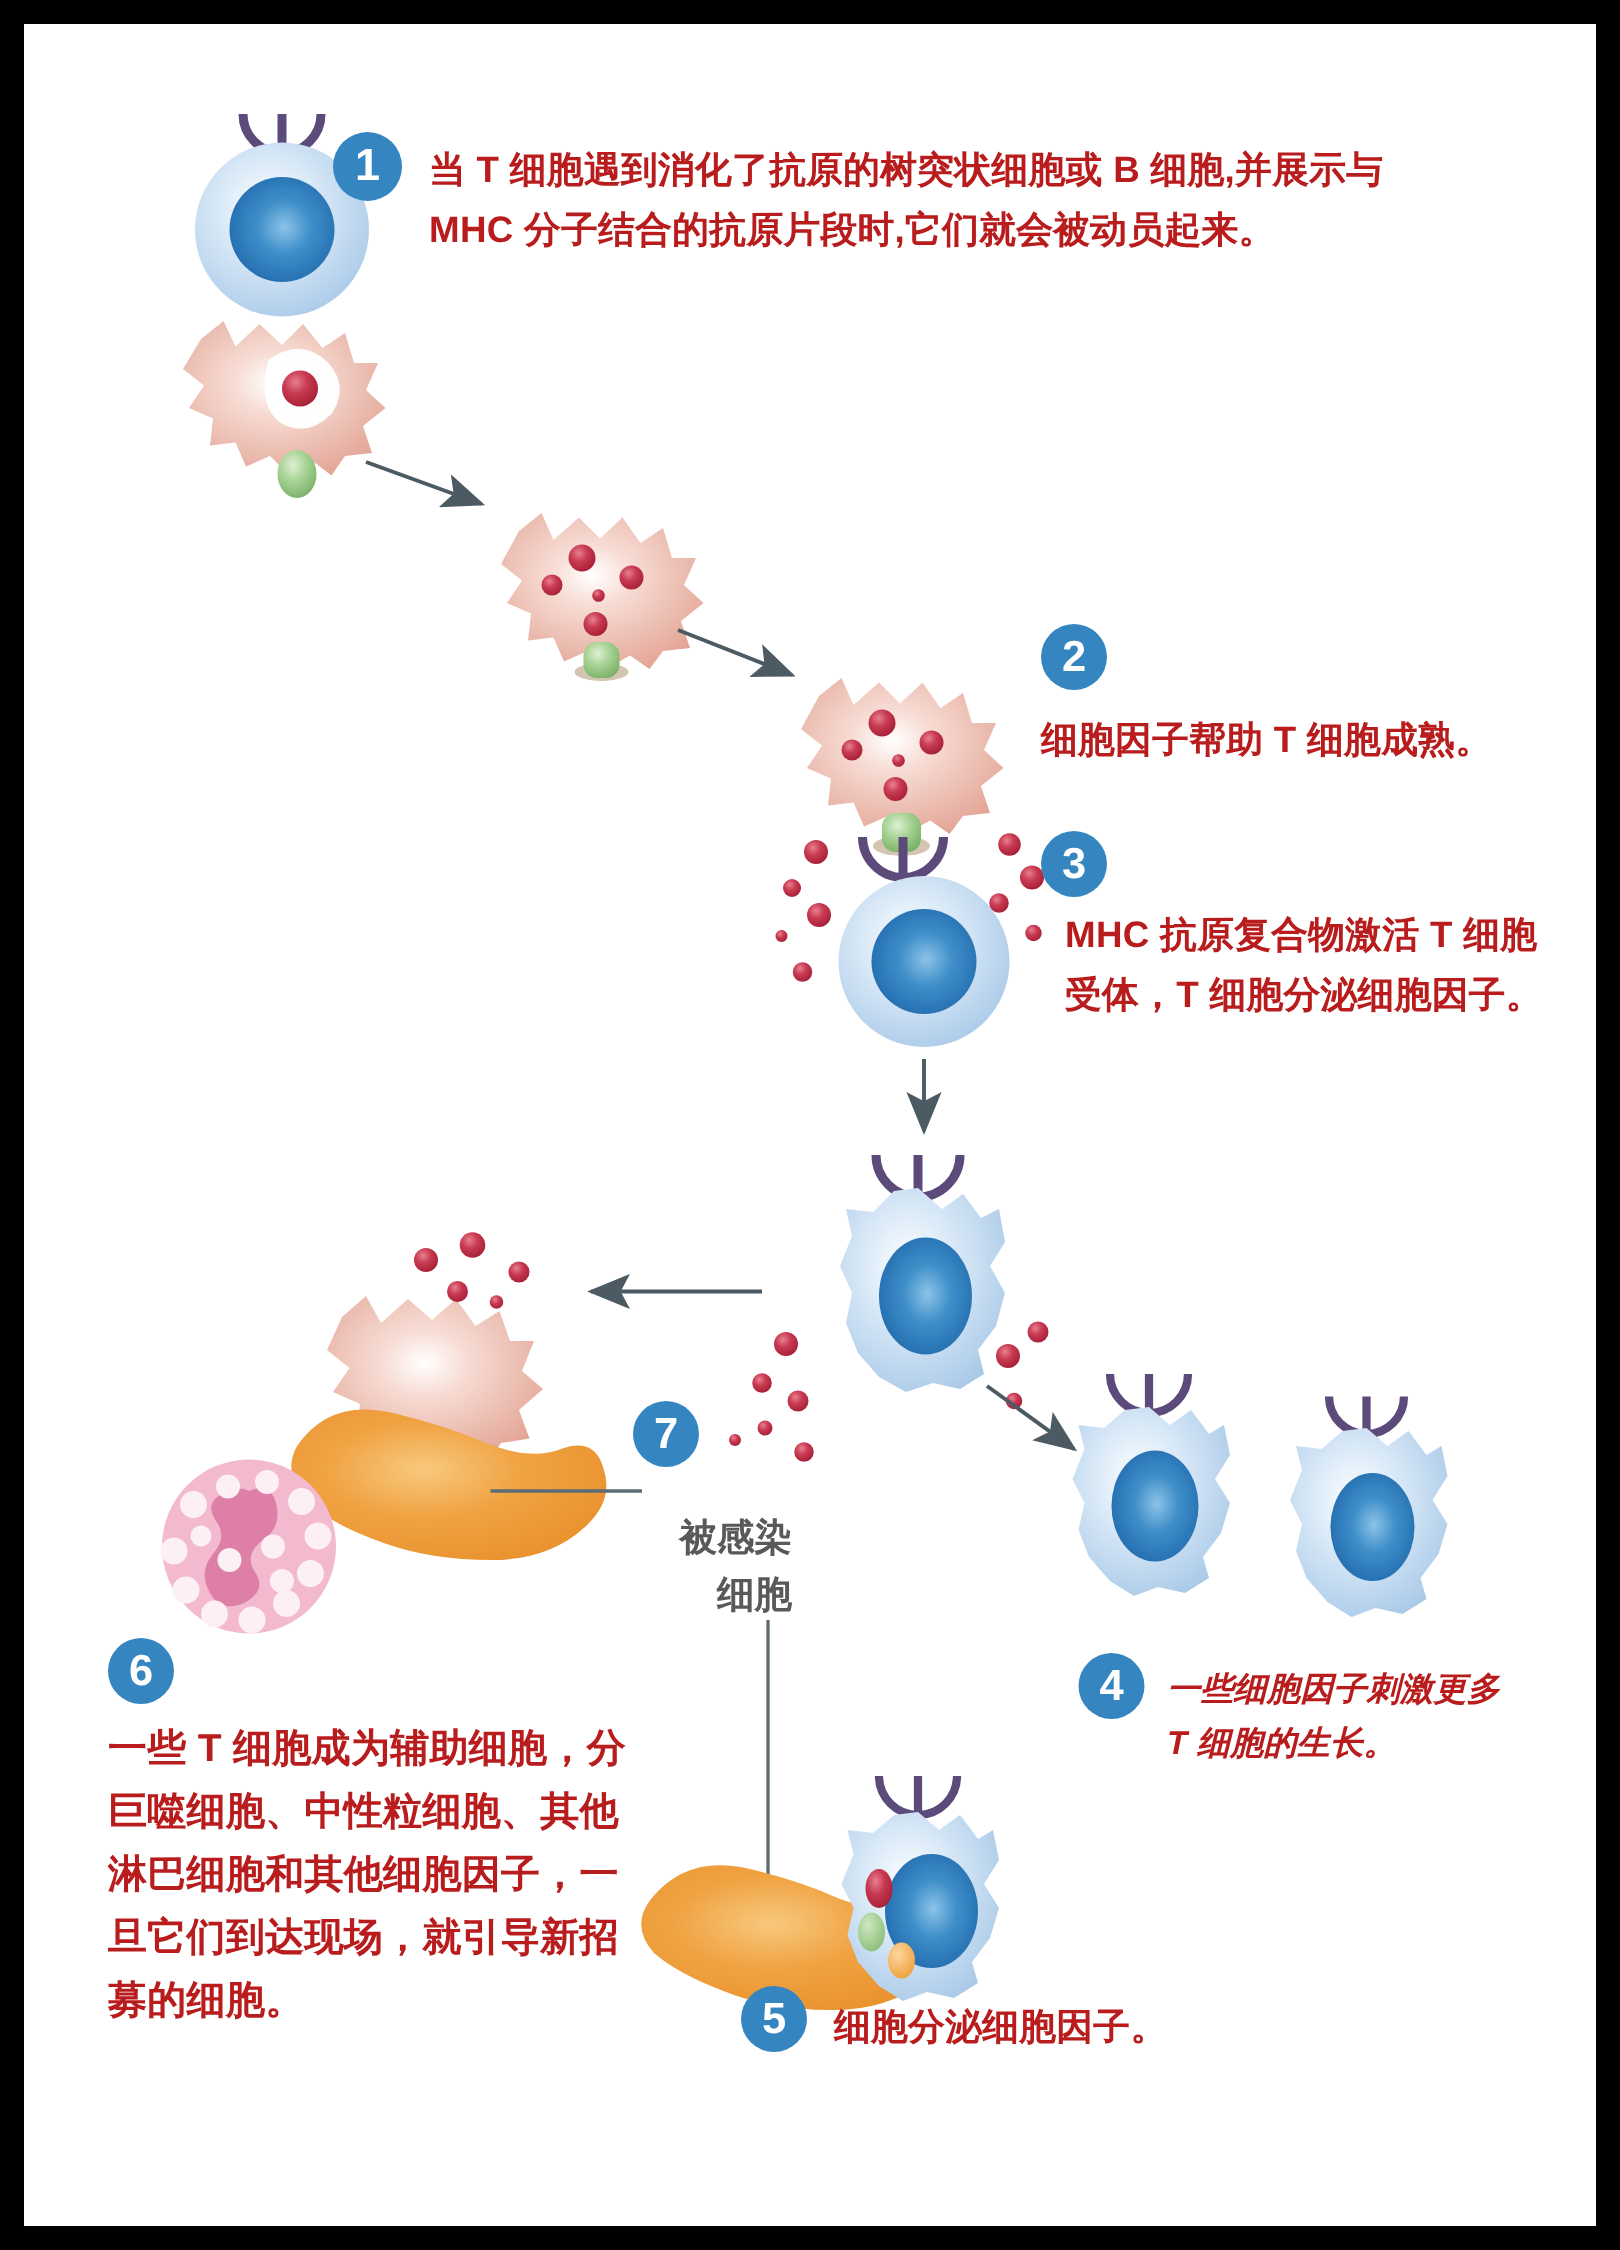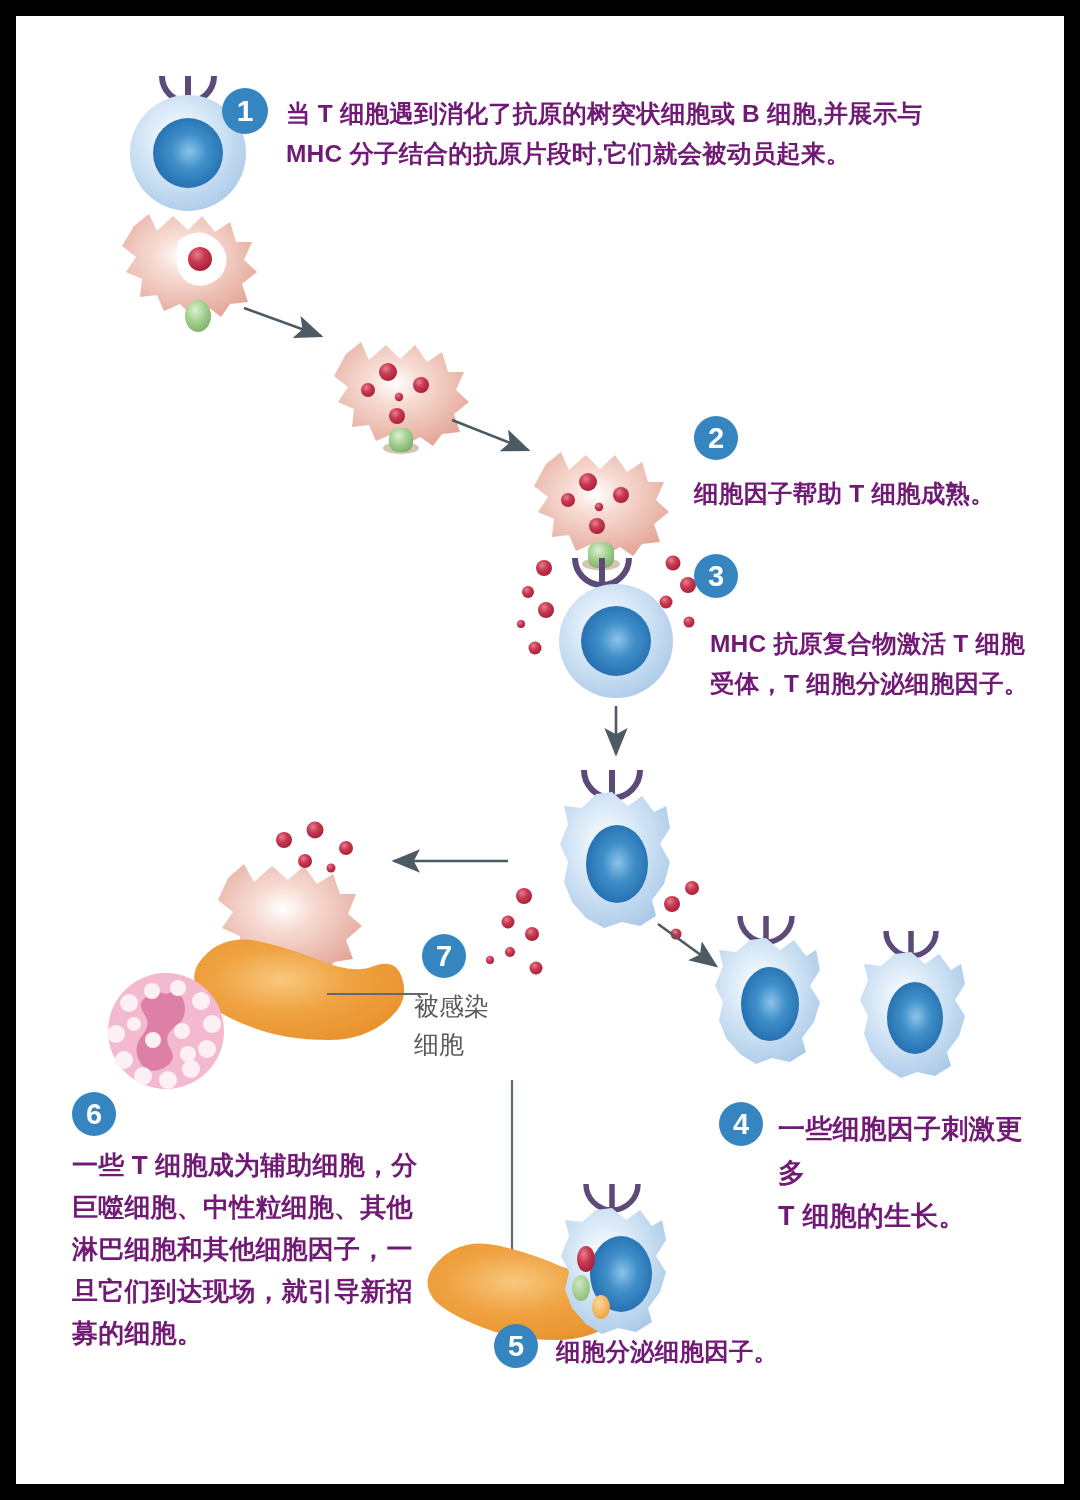"当 T 细胞遇到消化了抗原的树突状细胞或 B 细胞,并展示与" .txt { color: #701a75 -> #b91c1c }
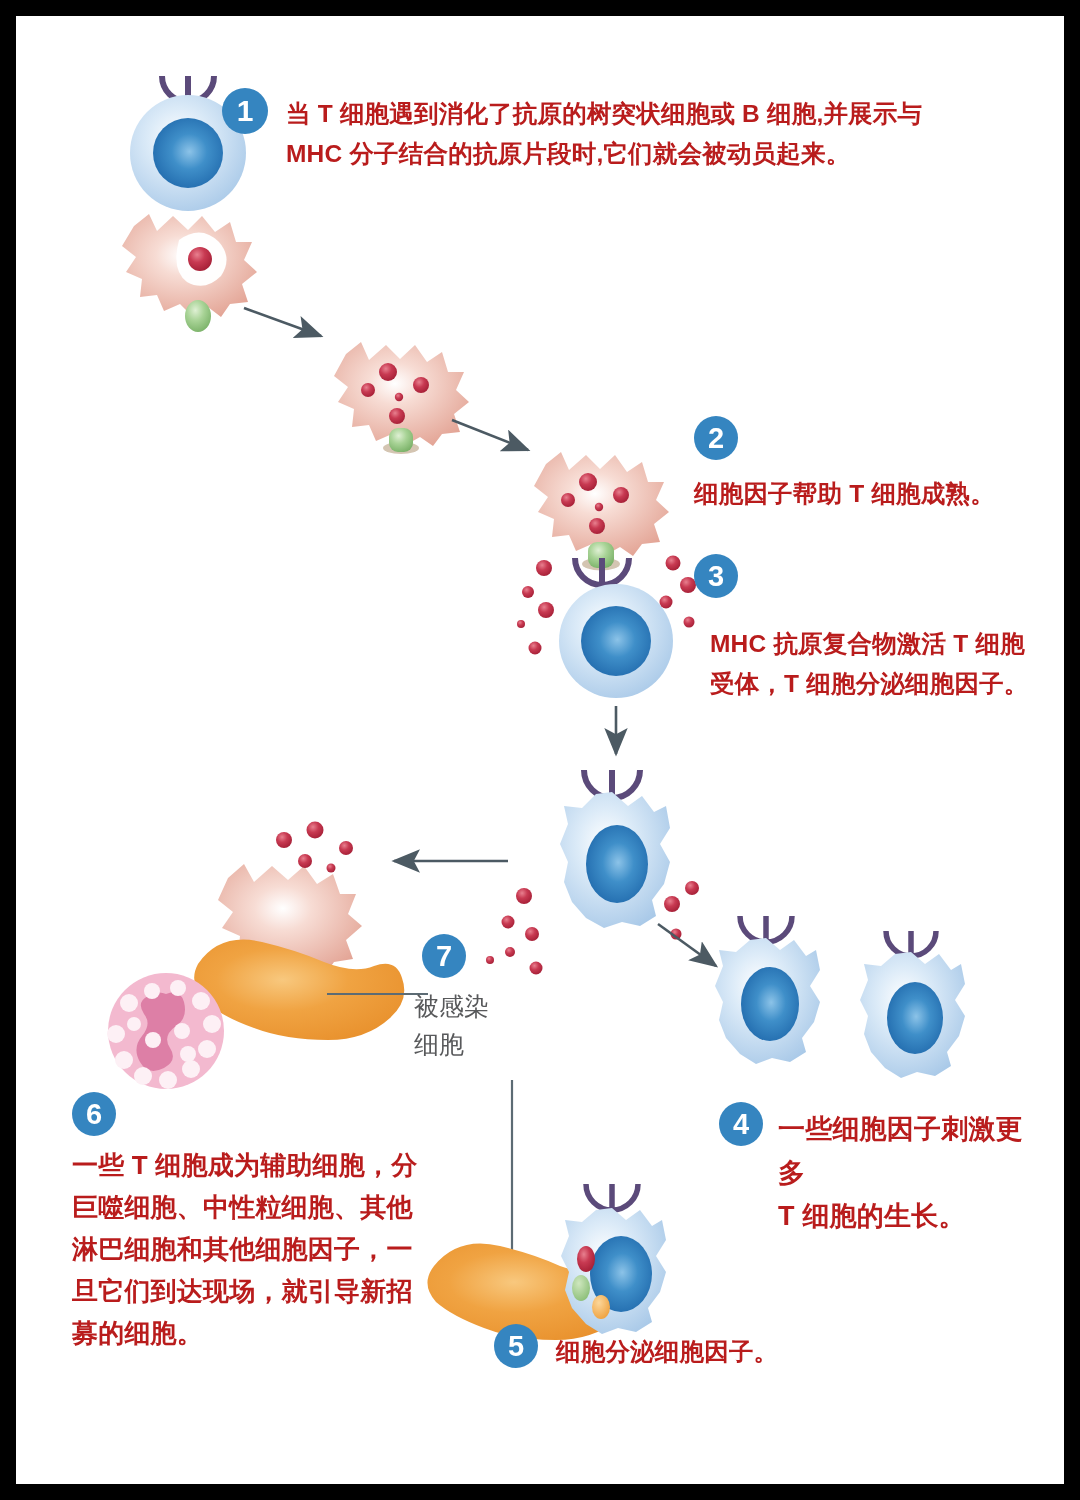"MHC 抗原复合物激活 T 细胞" div.txt { margin-top: 20px -> none }
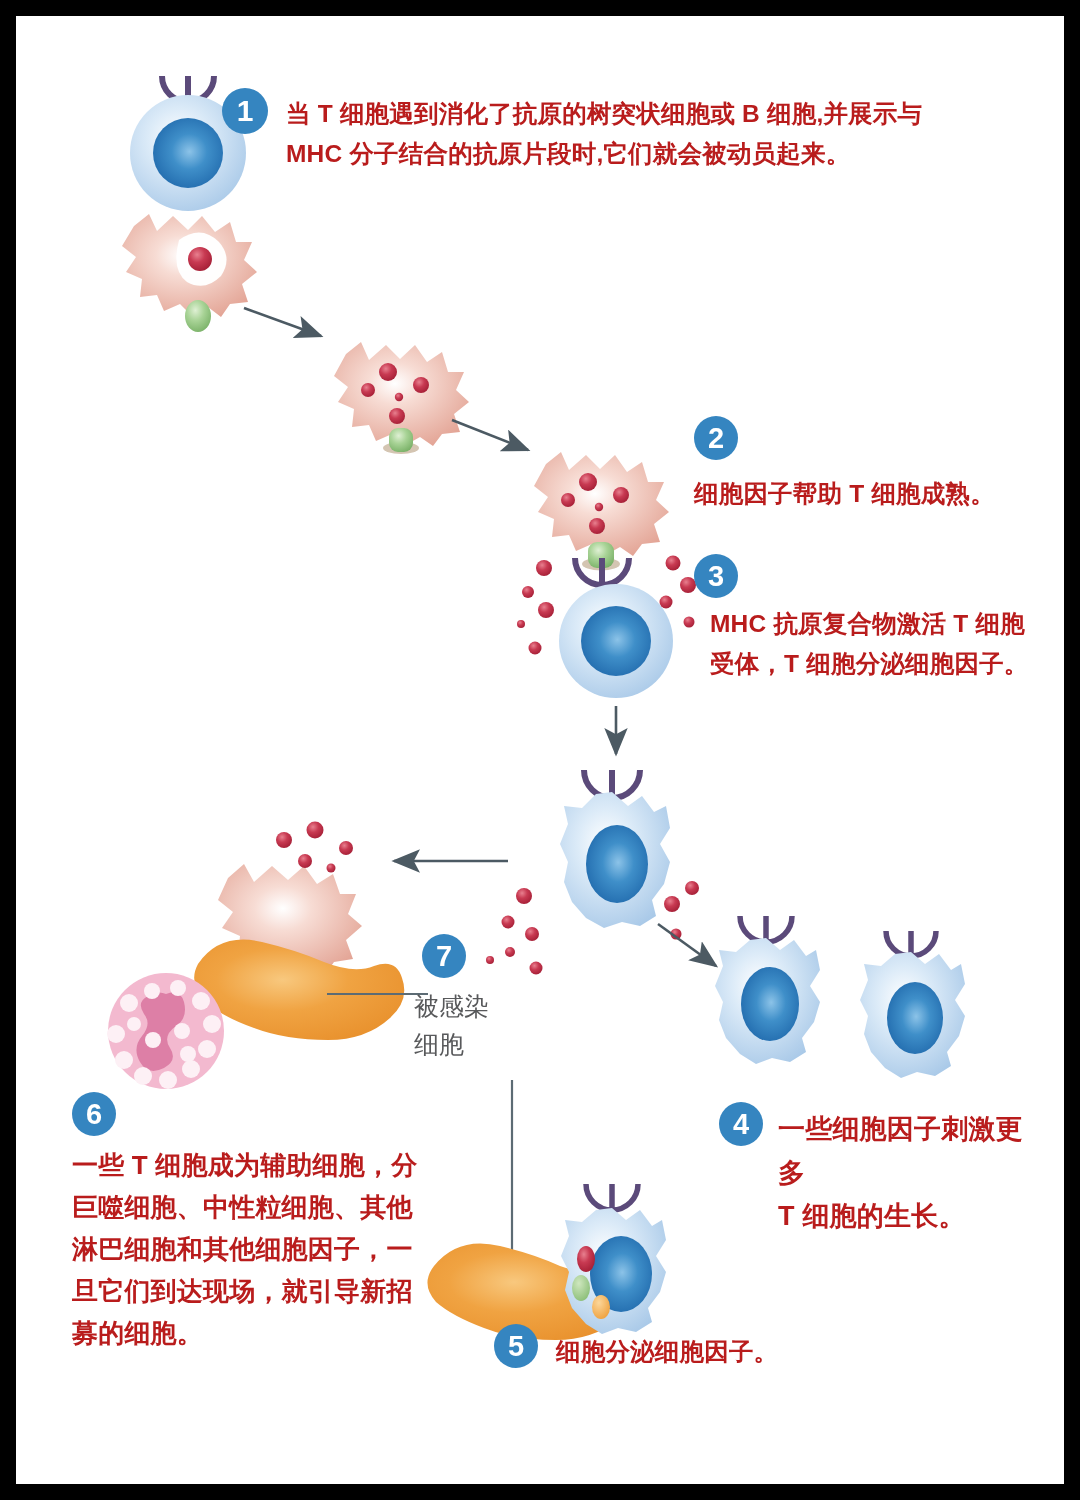"被感染" .cap { font-weight: normal -> bold; margin-top: none -> 19px; text-align: left -> right }
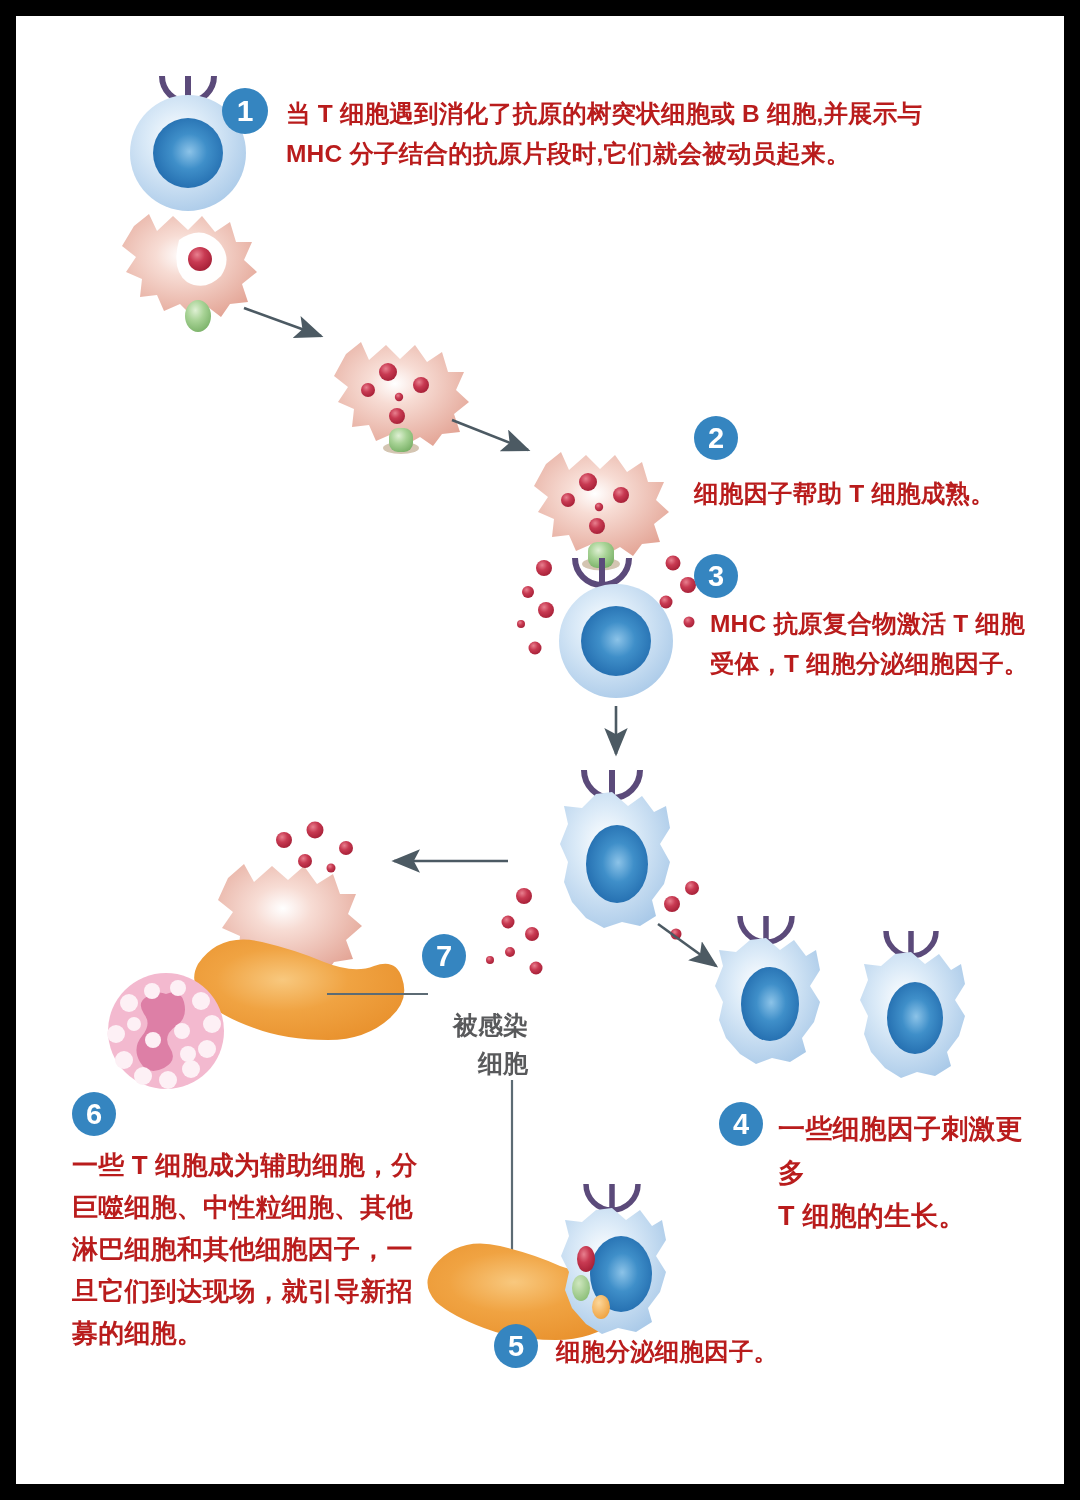"一些细胞因子刺激更多" div.txt { font-size: 27px -> 22px; font-style: none -> italic }
